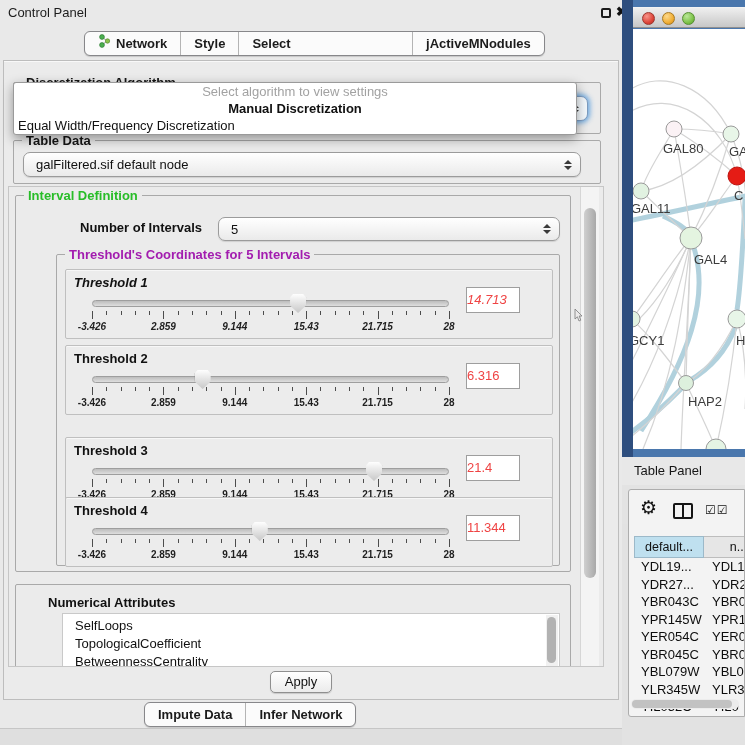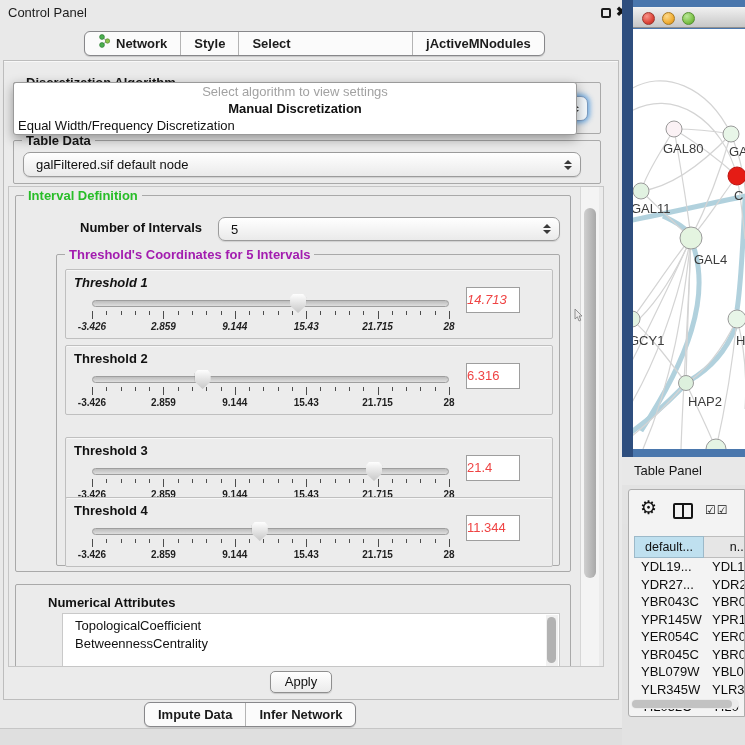"SelfLoops" div.item { html: none -> <div>SelfLoops</div> }
